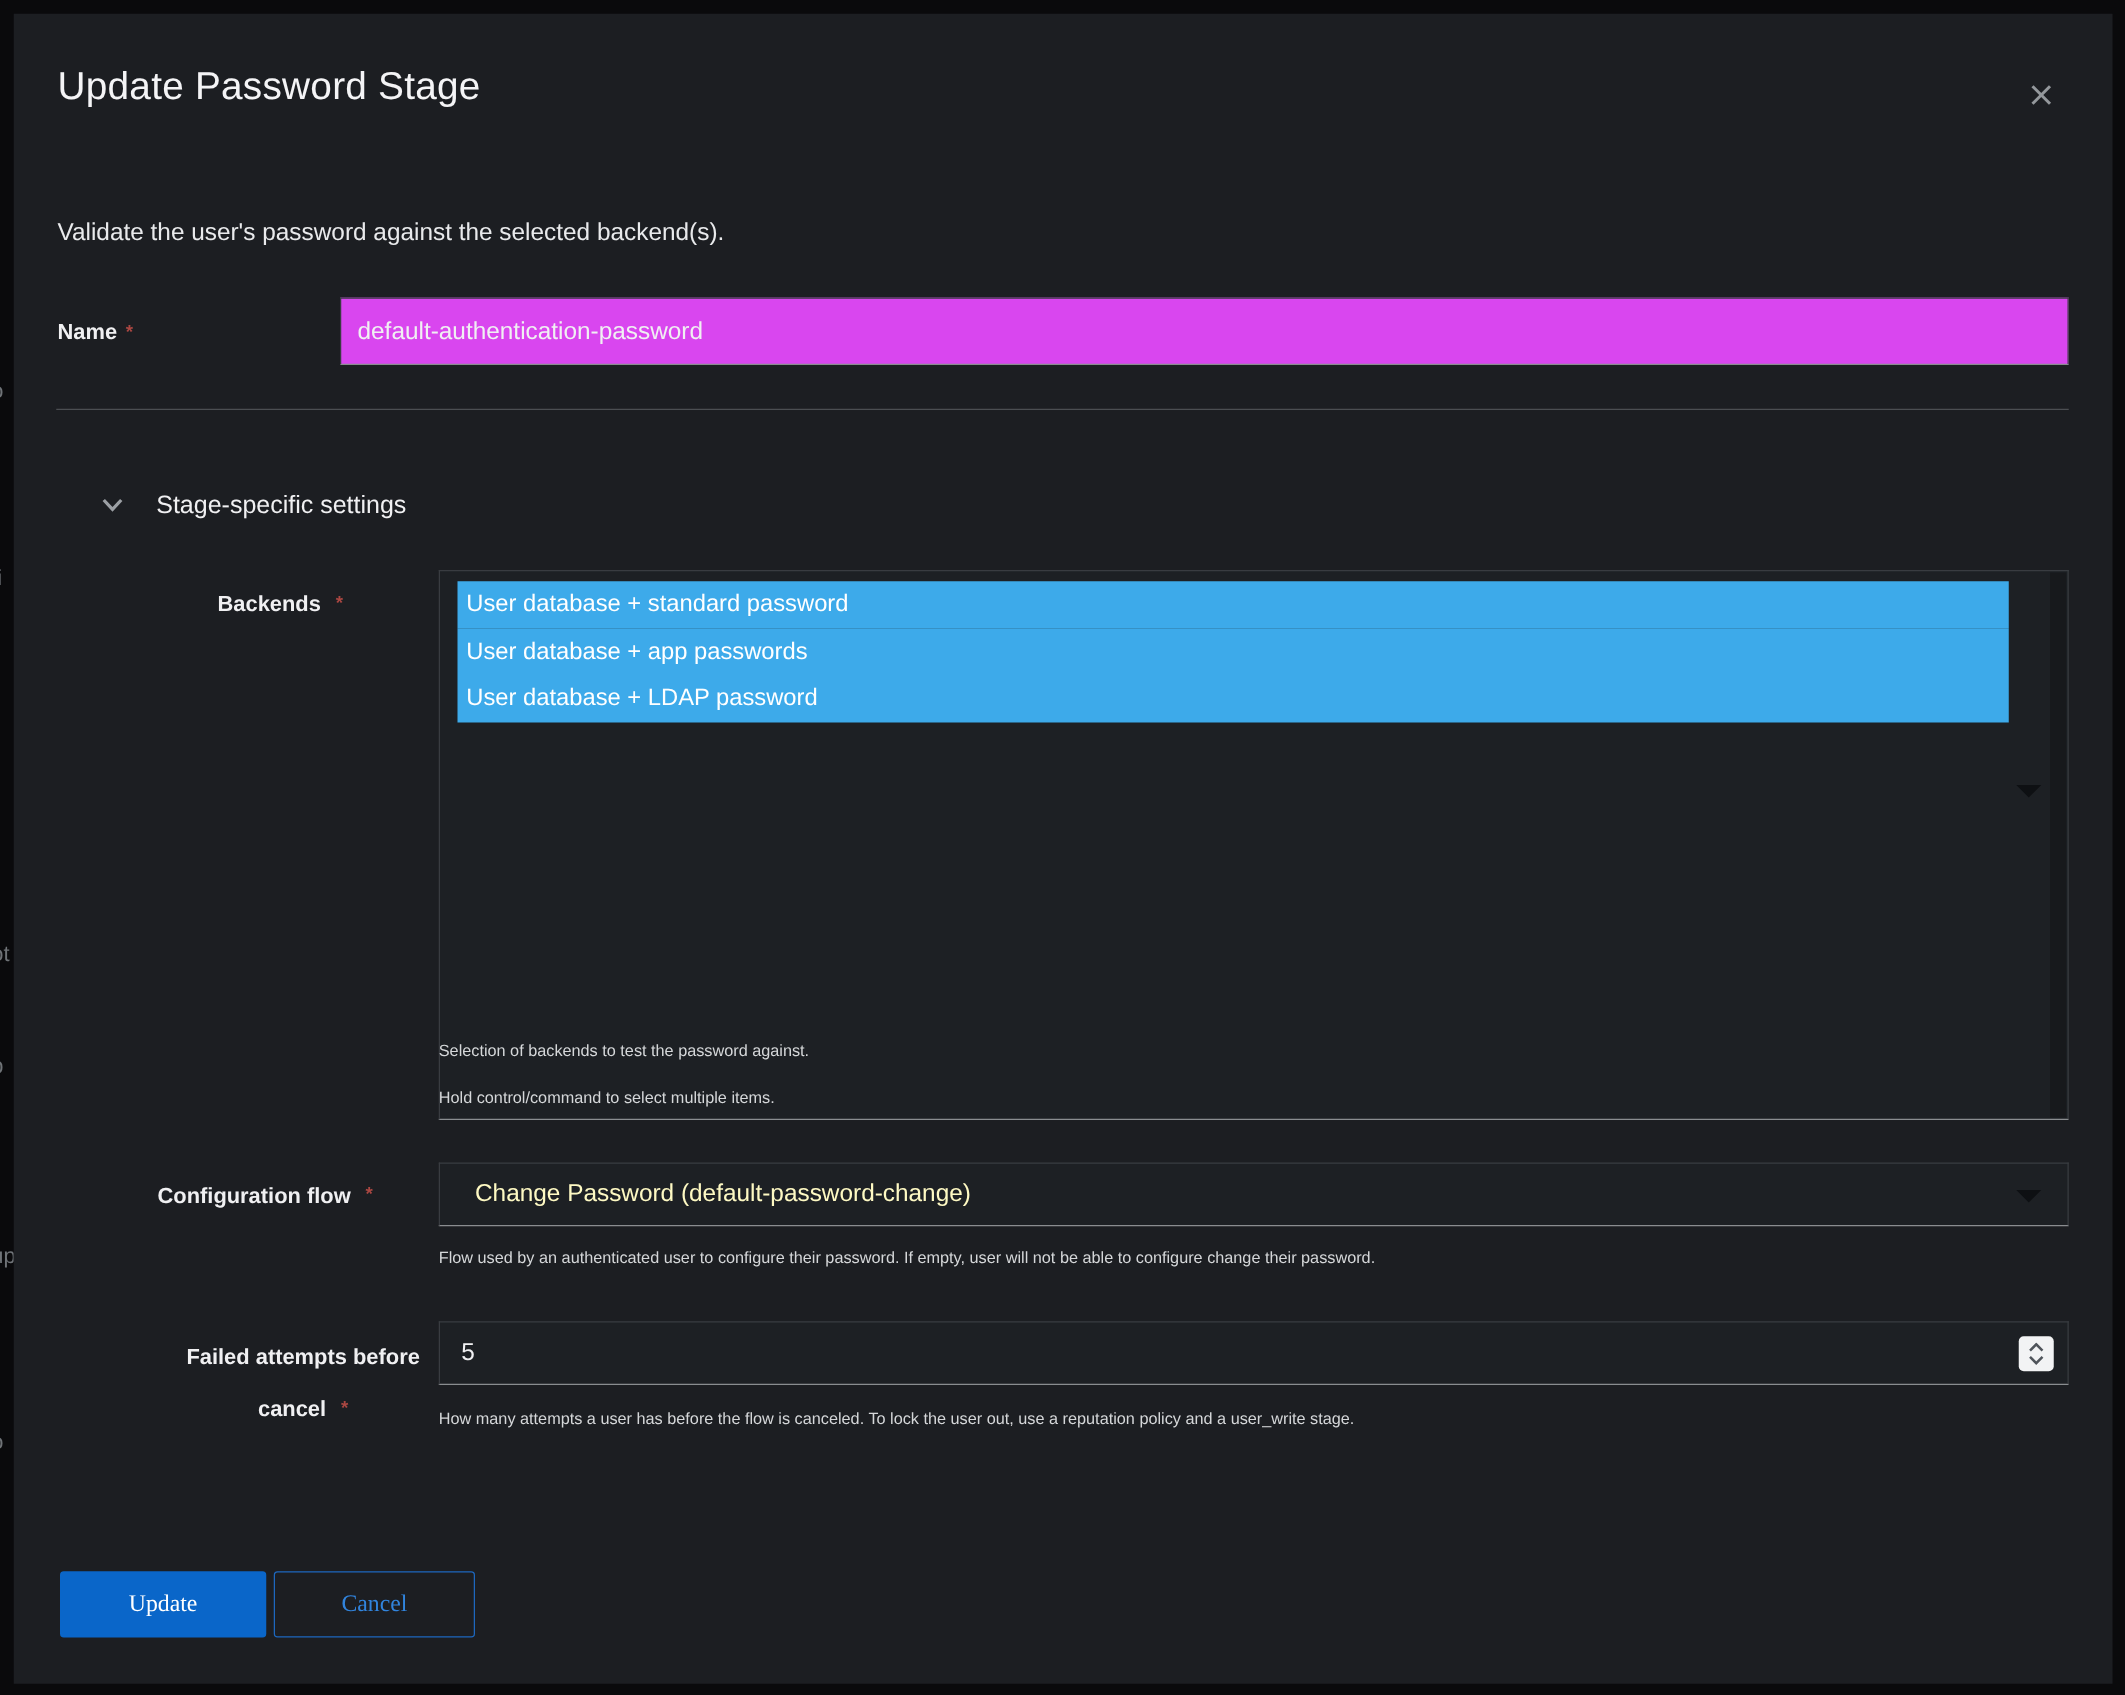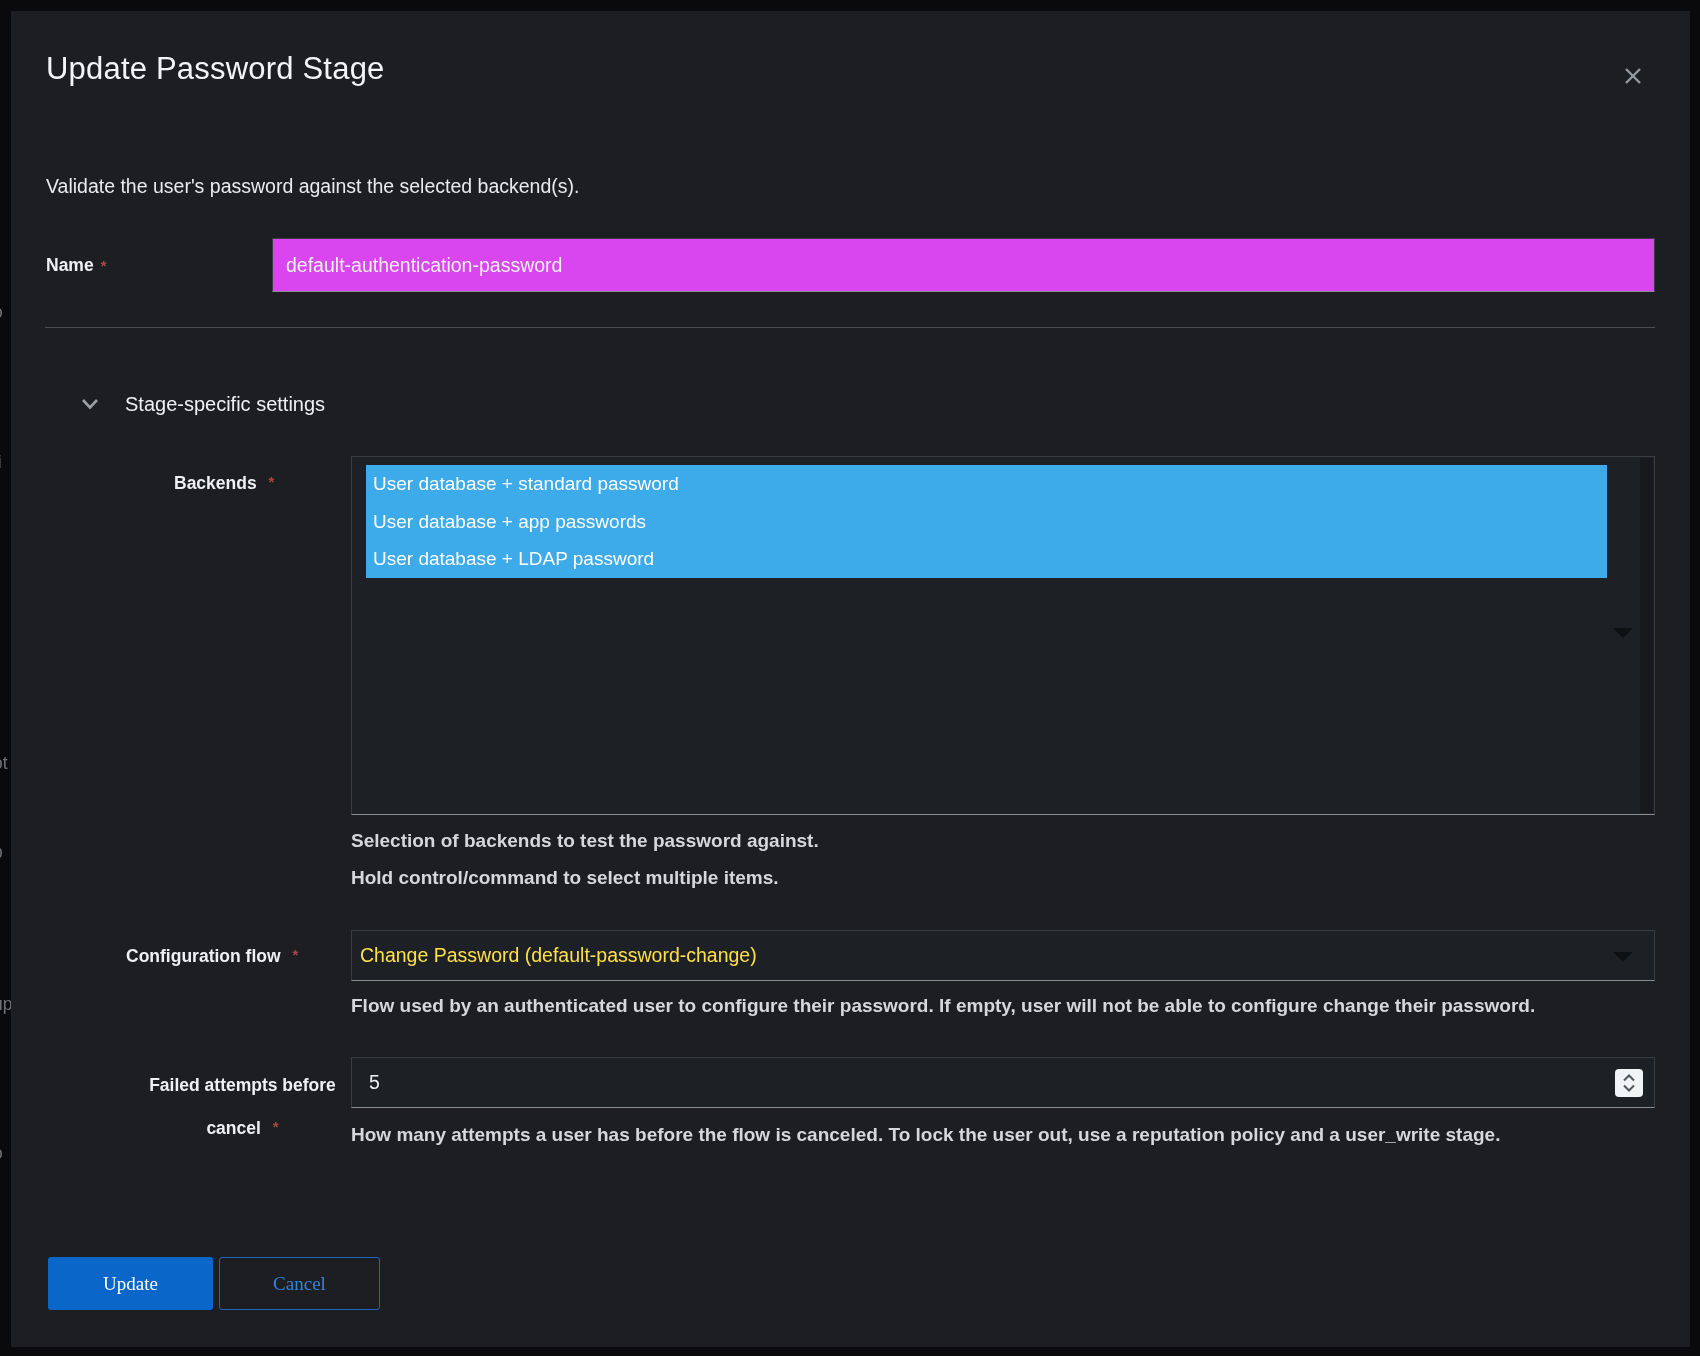"User database + standard password" .listbox { height: 359px -> 440px }
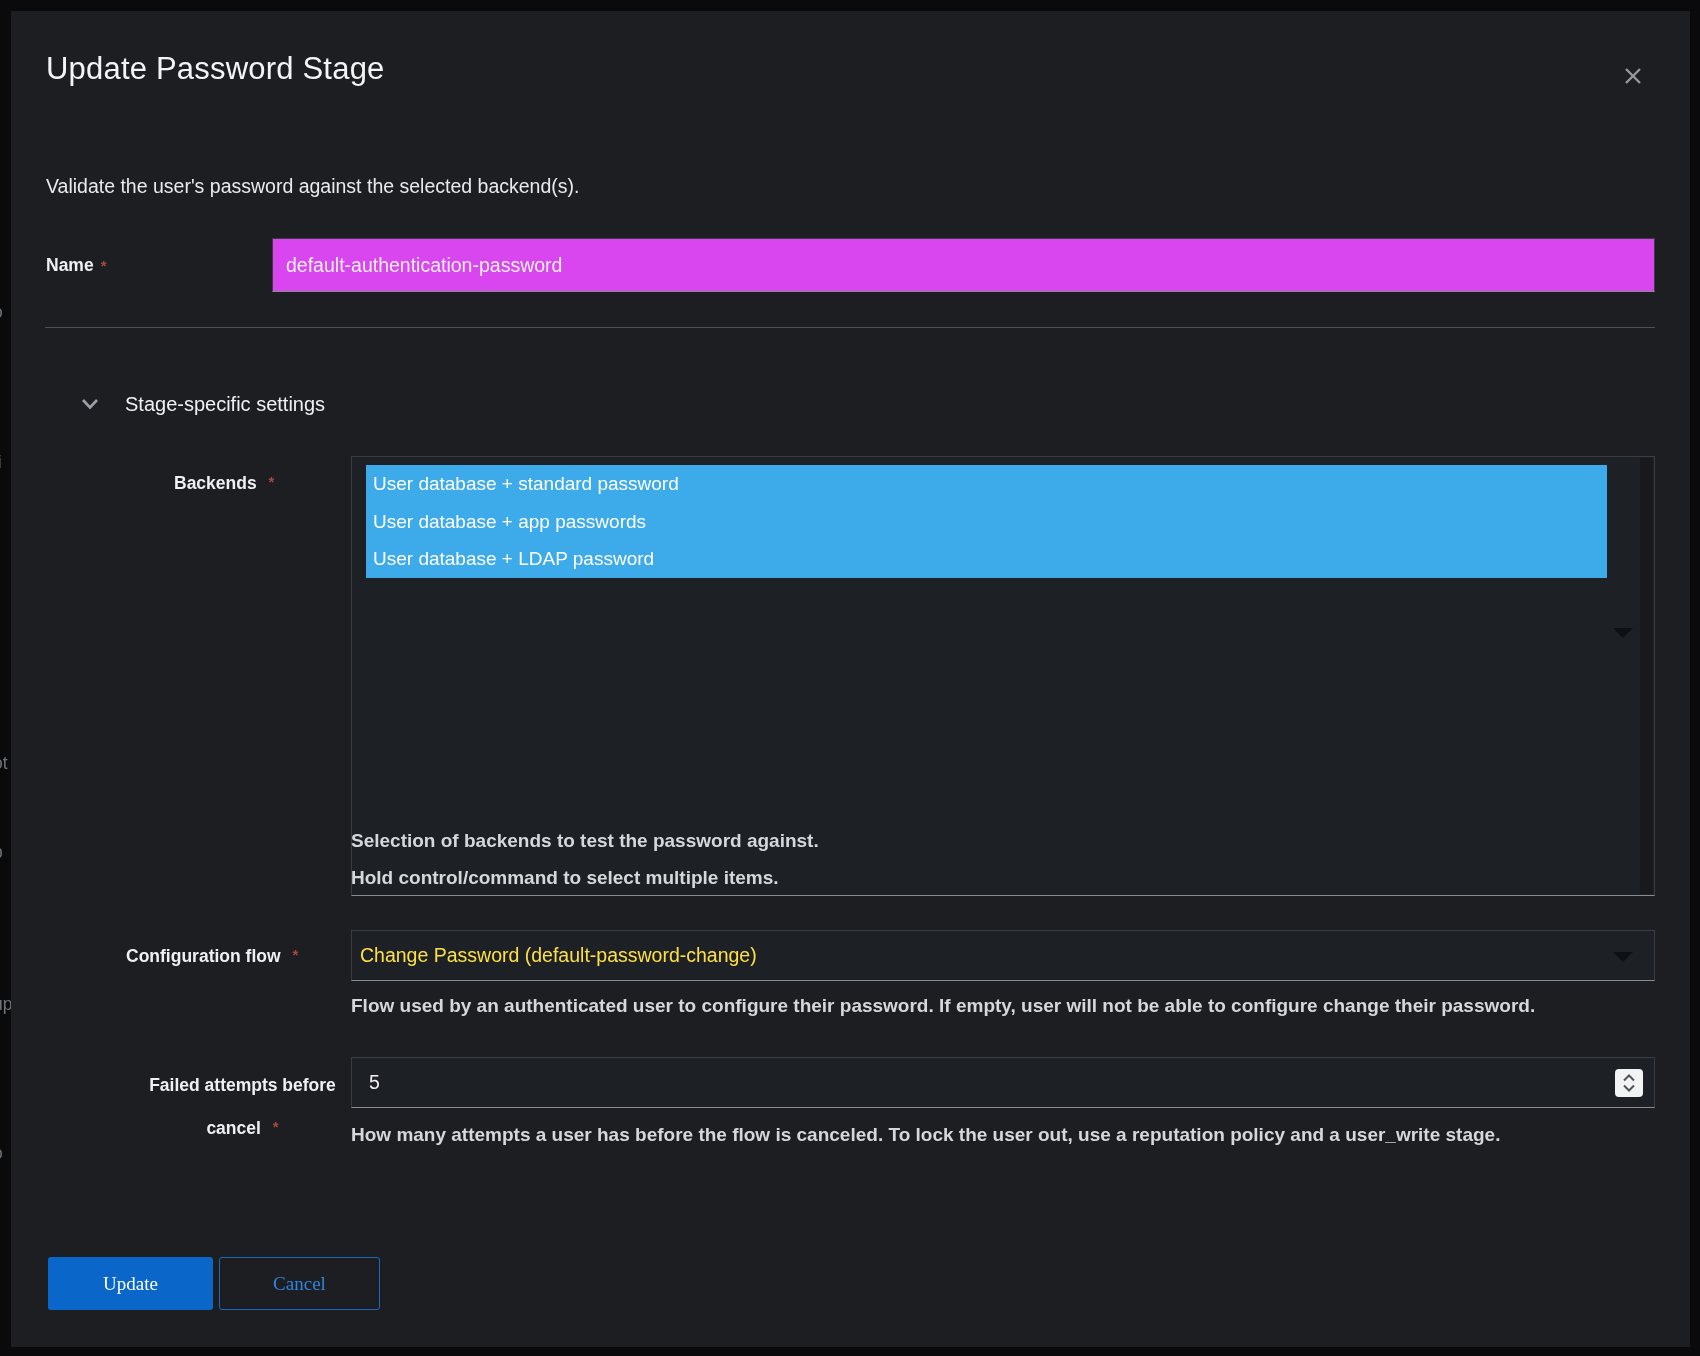"Selection of backends to test" .help { font-size: 19px -> 13px; font-weight: bold -> none }
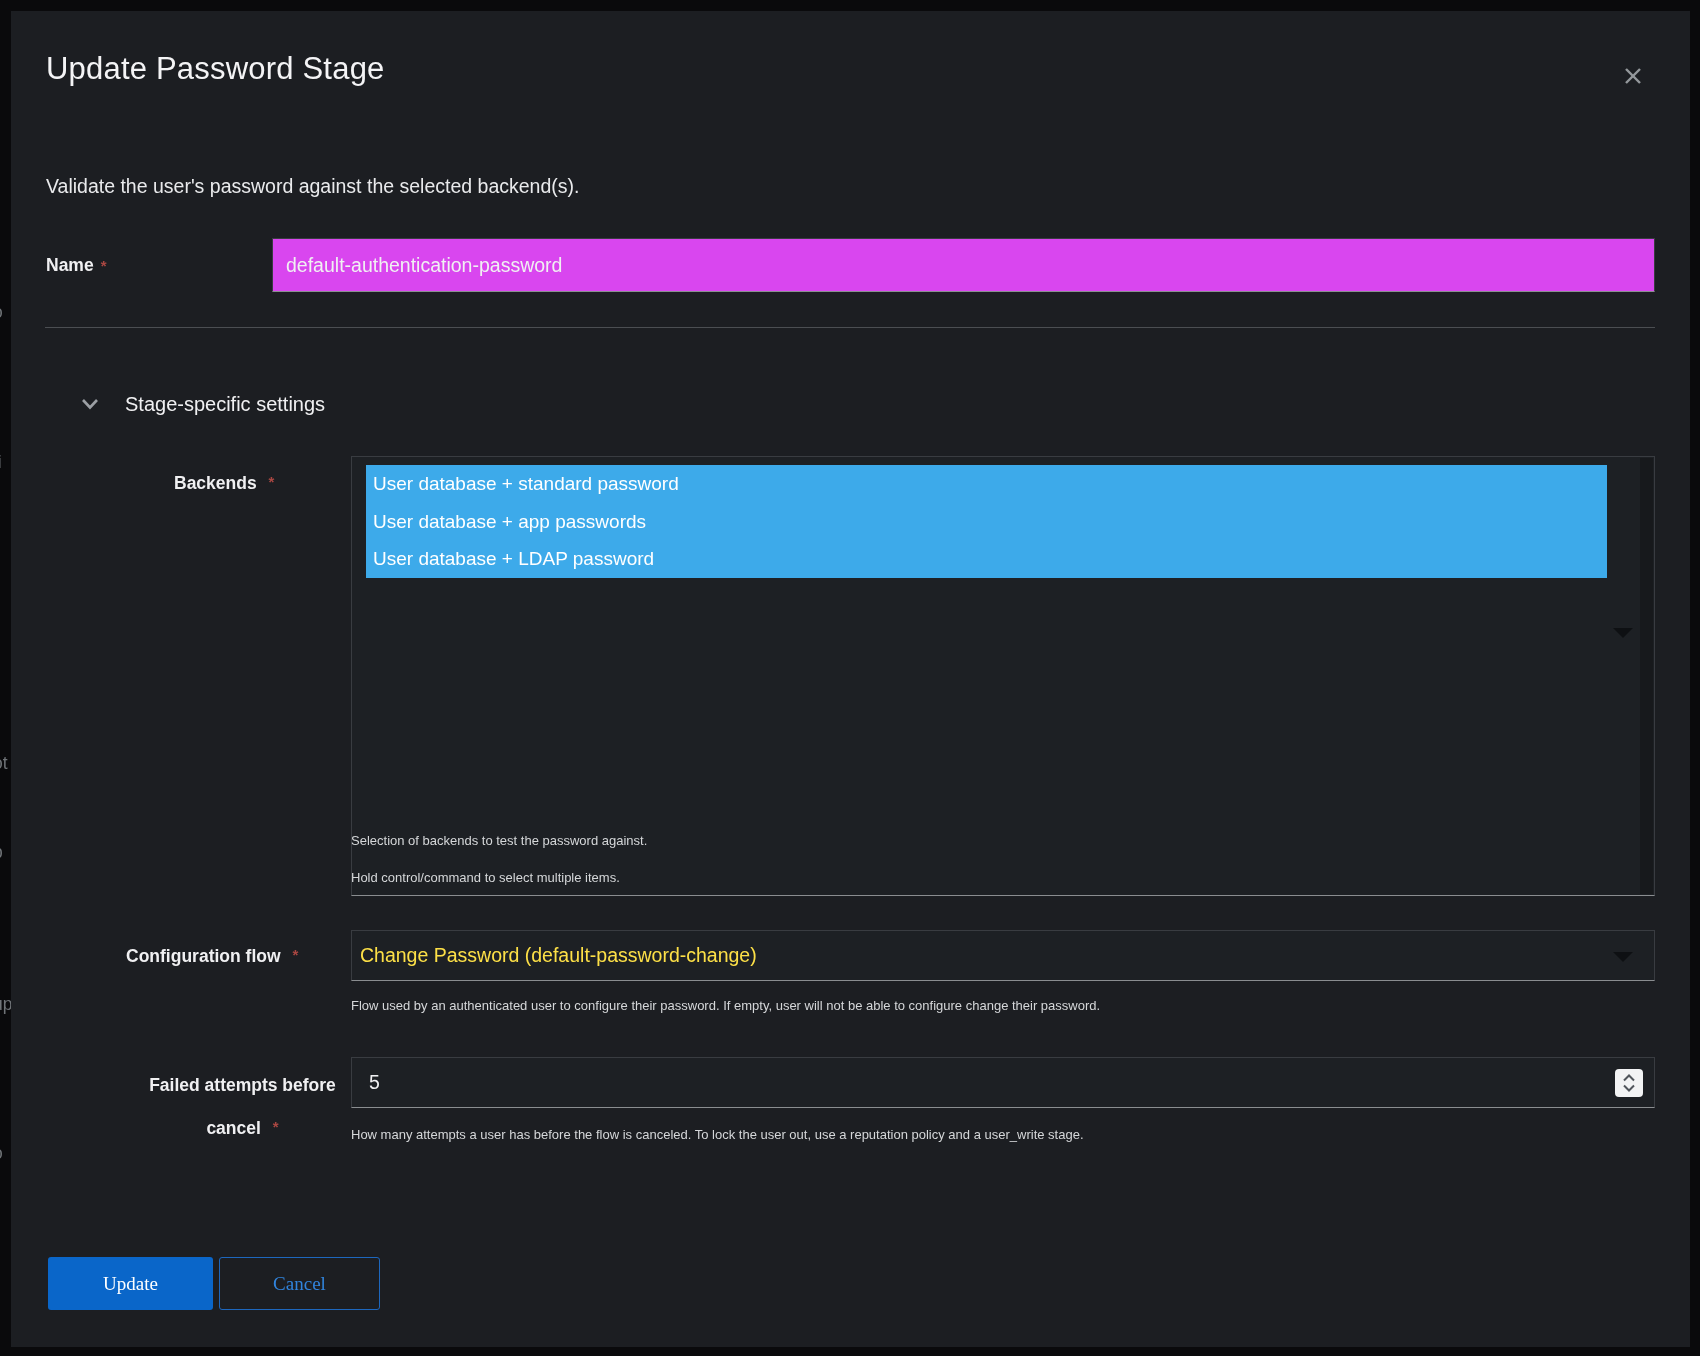"Change Password" .select-box { color: #fde047 -> #fef9c3; padding-left: 8px -> 28px }
